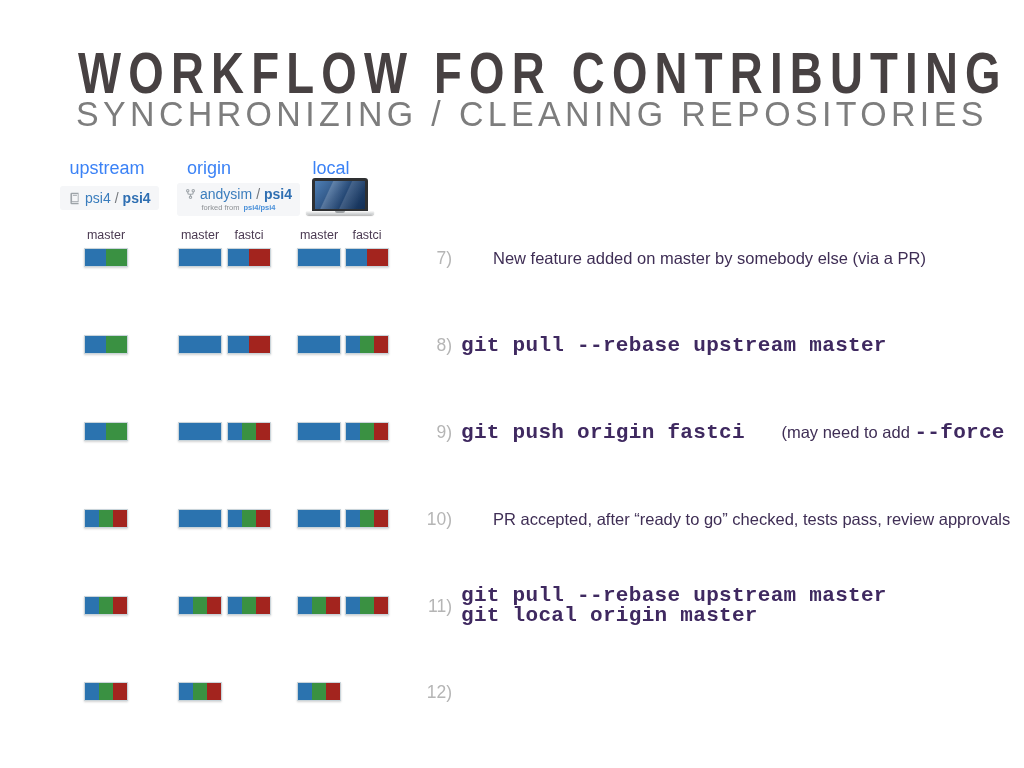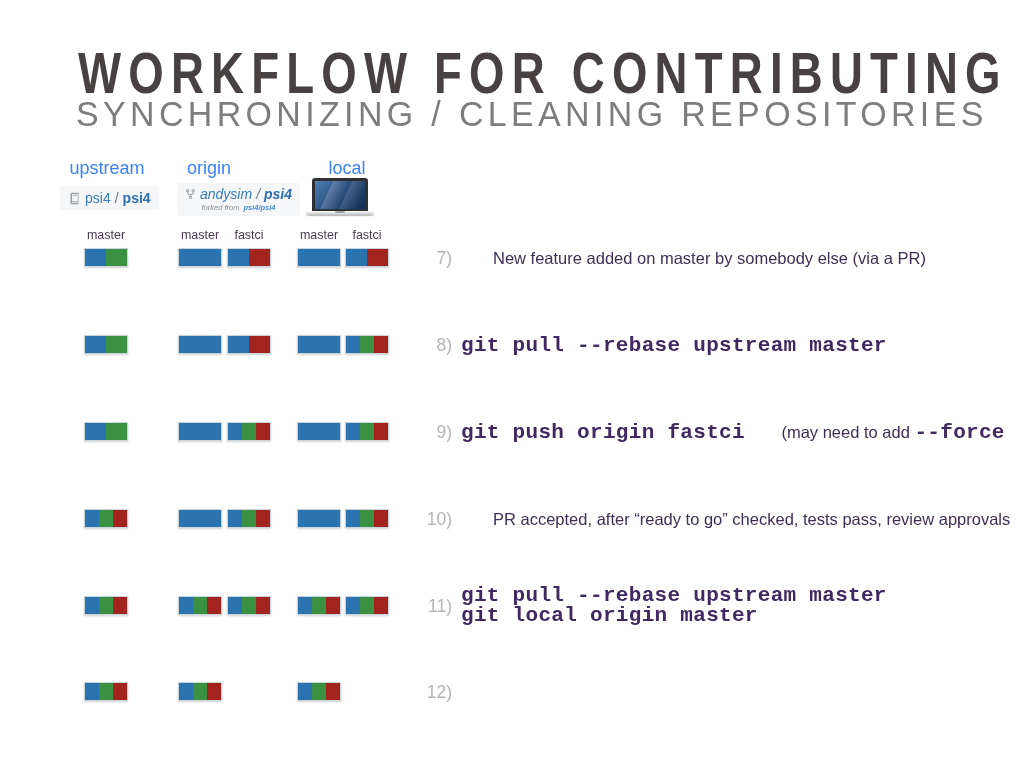"local" div.col-header { left: 287px -> 271px }
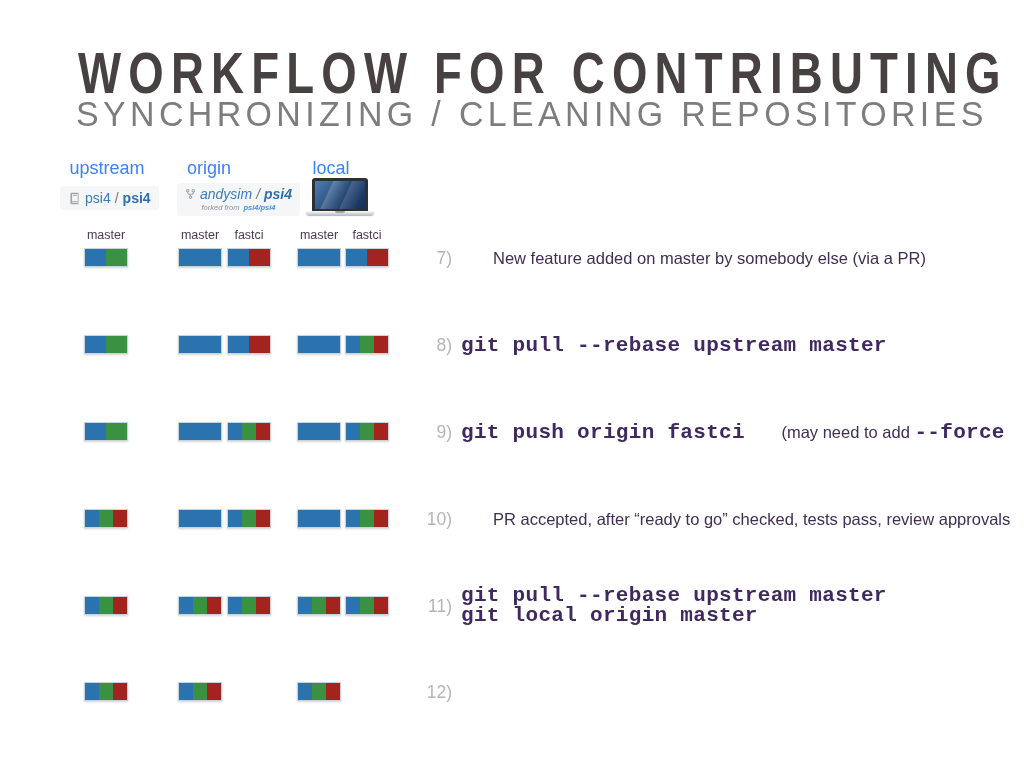"andysim" .badge-origin { font-style: italic -> none }
